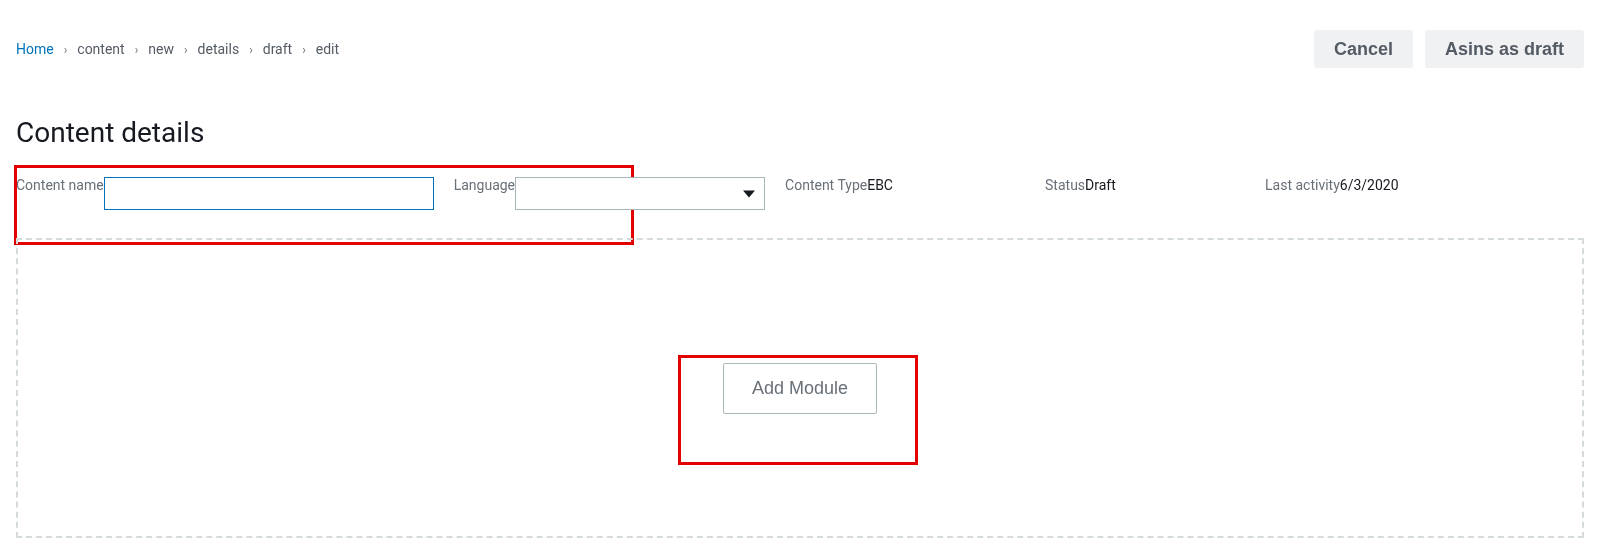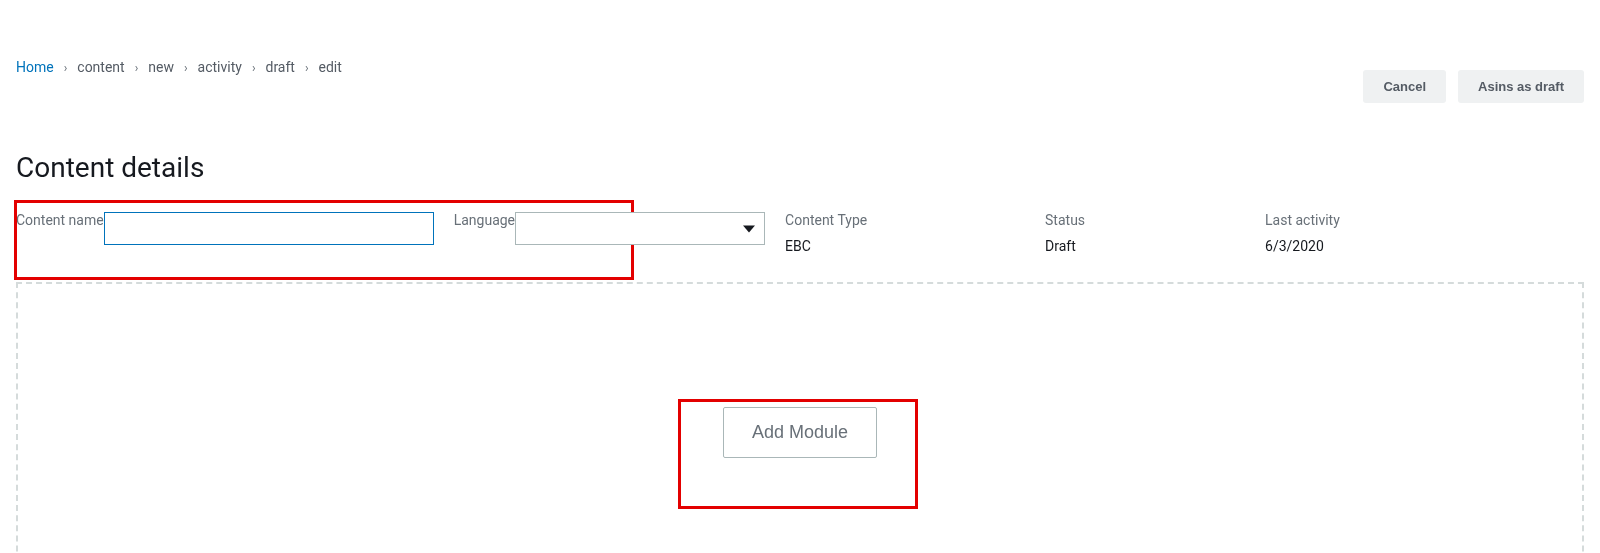"activity" span { text: activity -> details }
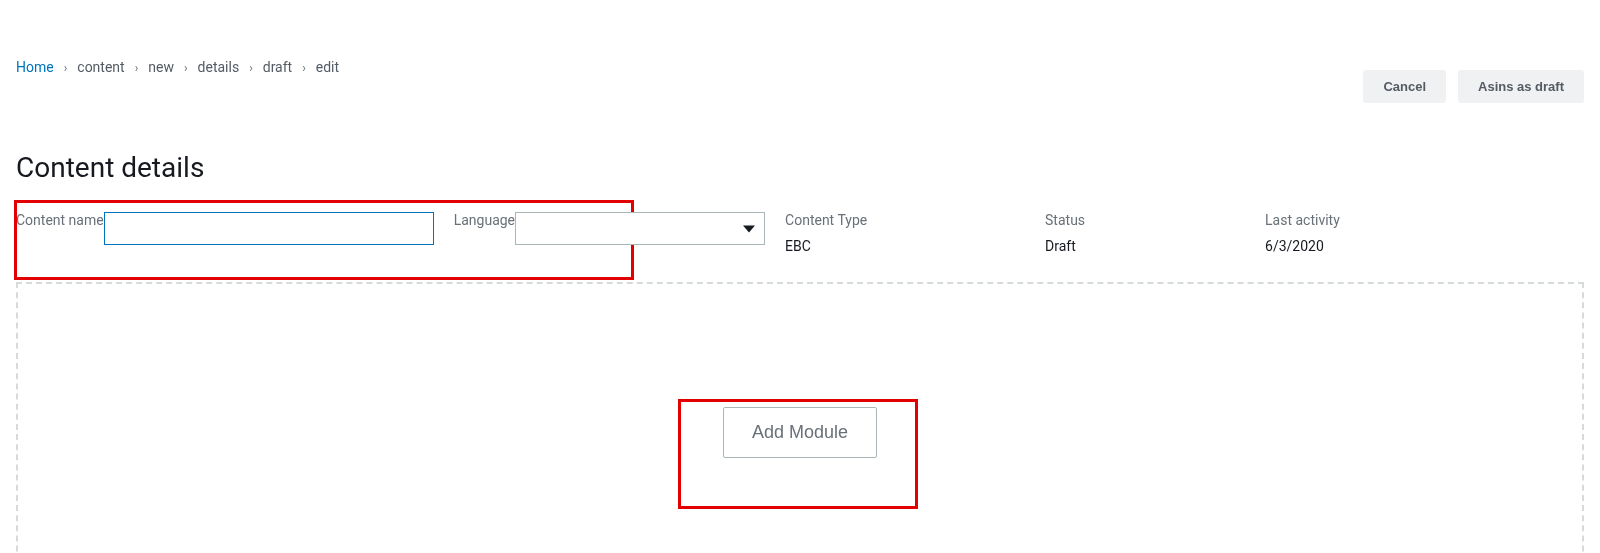"Cancel" .btn { font-size: 13px -> 18px; margin-top: 40px -> none }
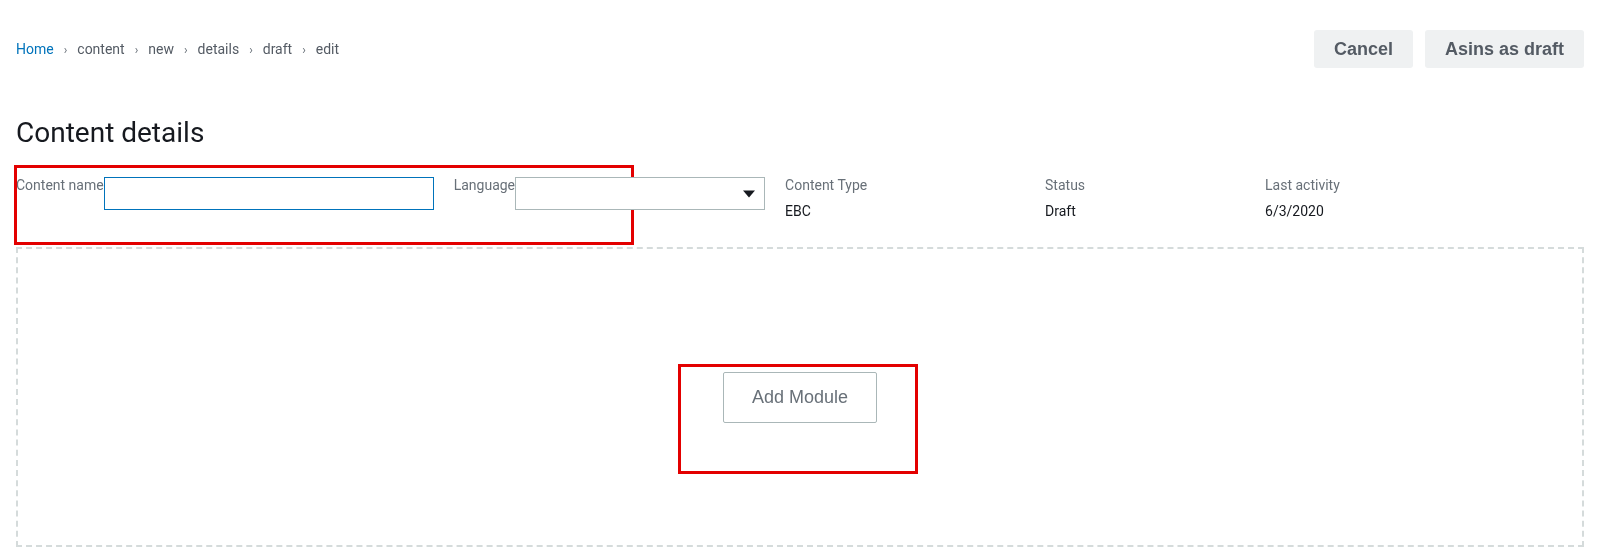"Content Type" .ro-group { flex-direction: column -> row }
